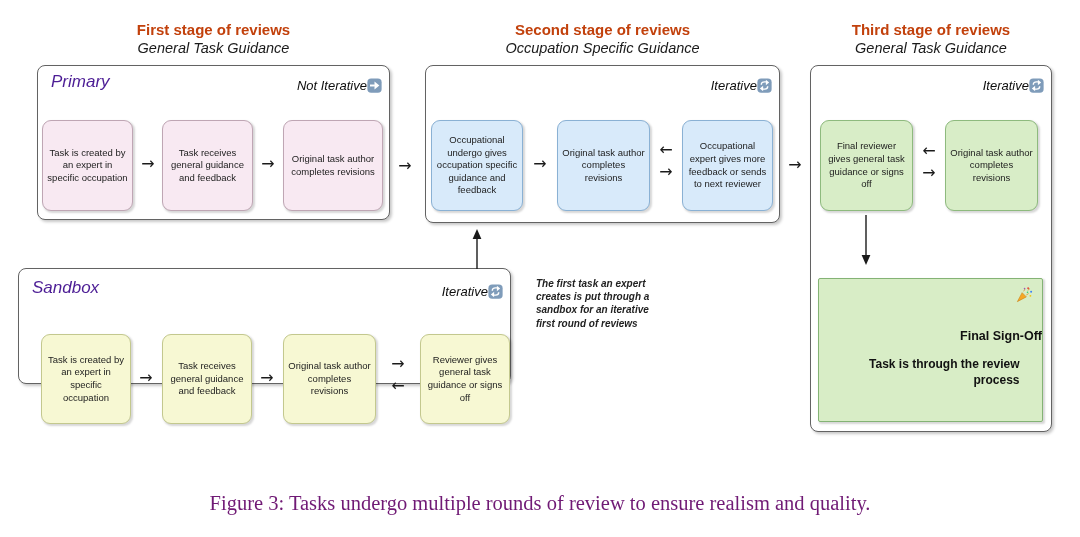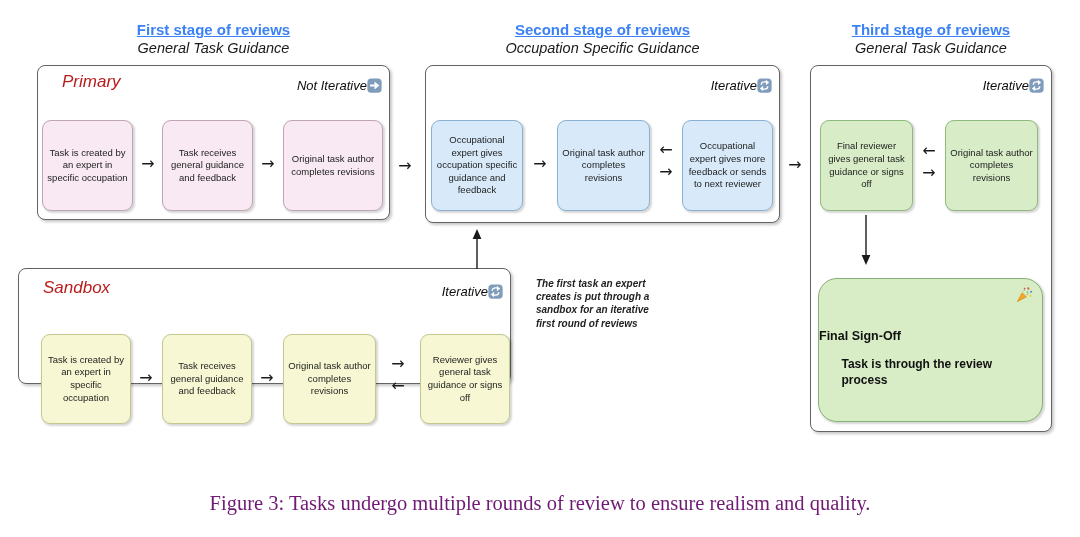"First stage of reviews" .stage-title { color: #3b82f6 -> #c2410c; text-decoration: underline -> none }
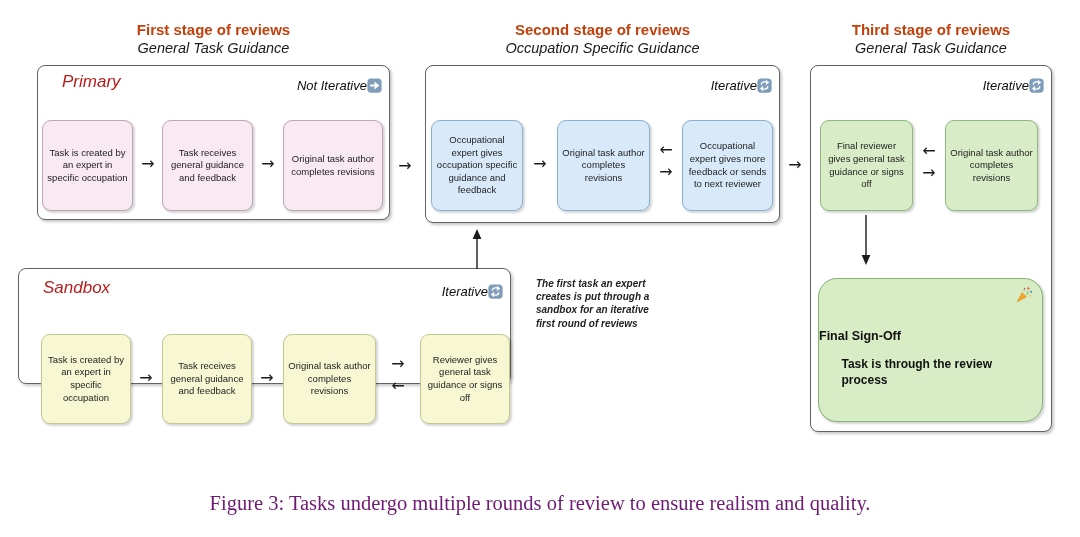"Primary" .panel-label { color: #b91c1c -> #4c1d95; margin-left: 11px -> none }
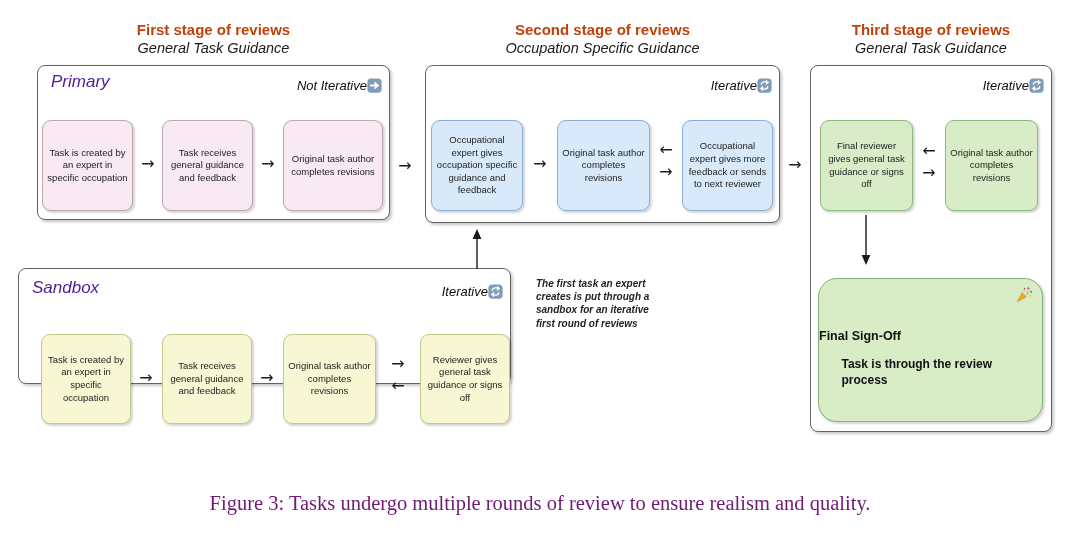"Occupational expert gives occupation" div.box { text: expert -> undergo }
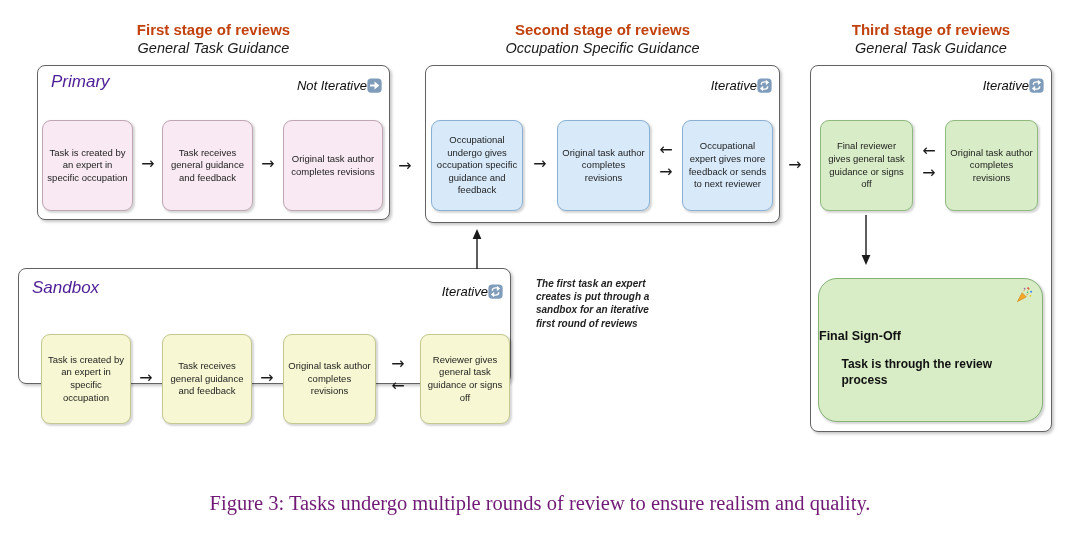"Final Sign-Off" .final-box { border-radius: 19px -> 2px; text-align: left -> right }
